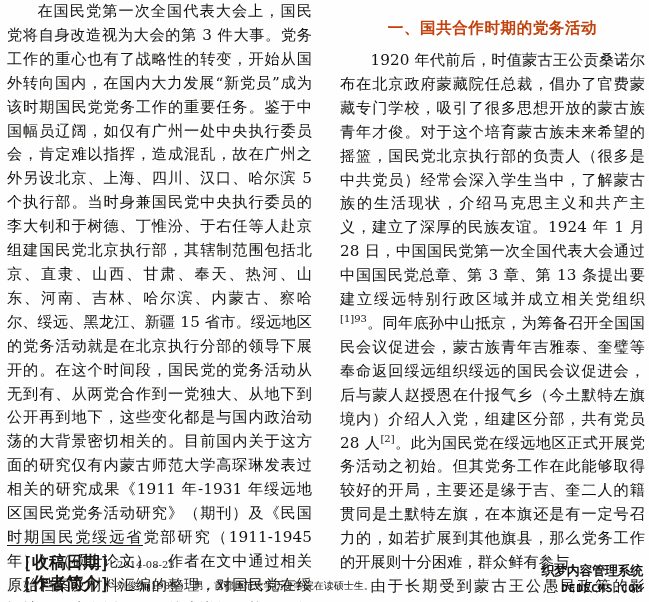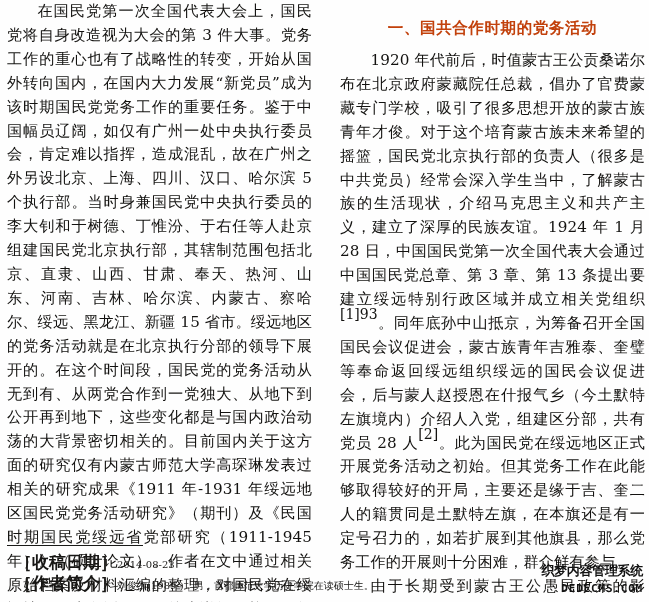"[1]93" .para sup { font-size: 14px -> 10px }
